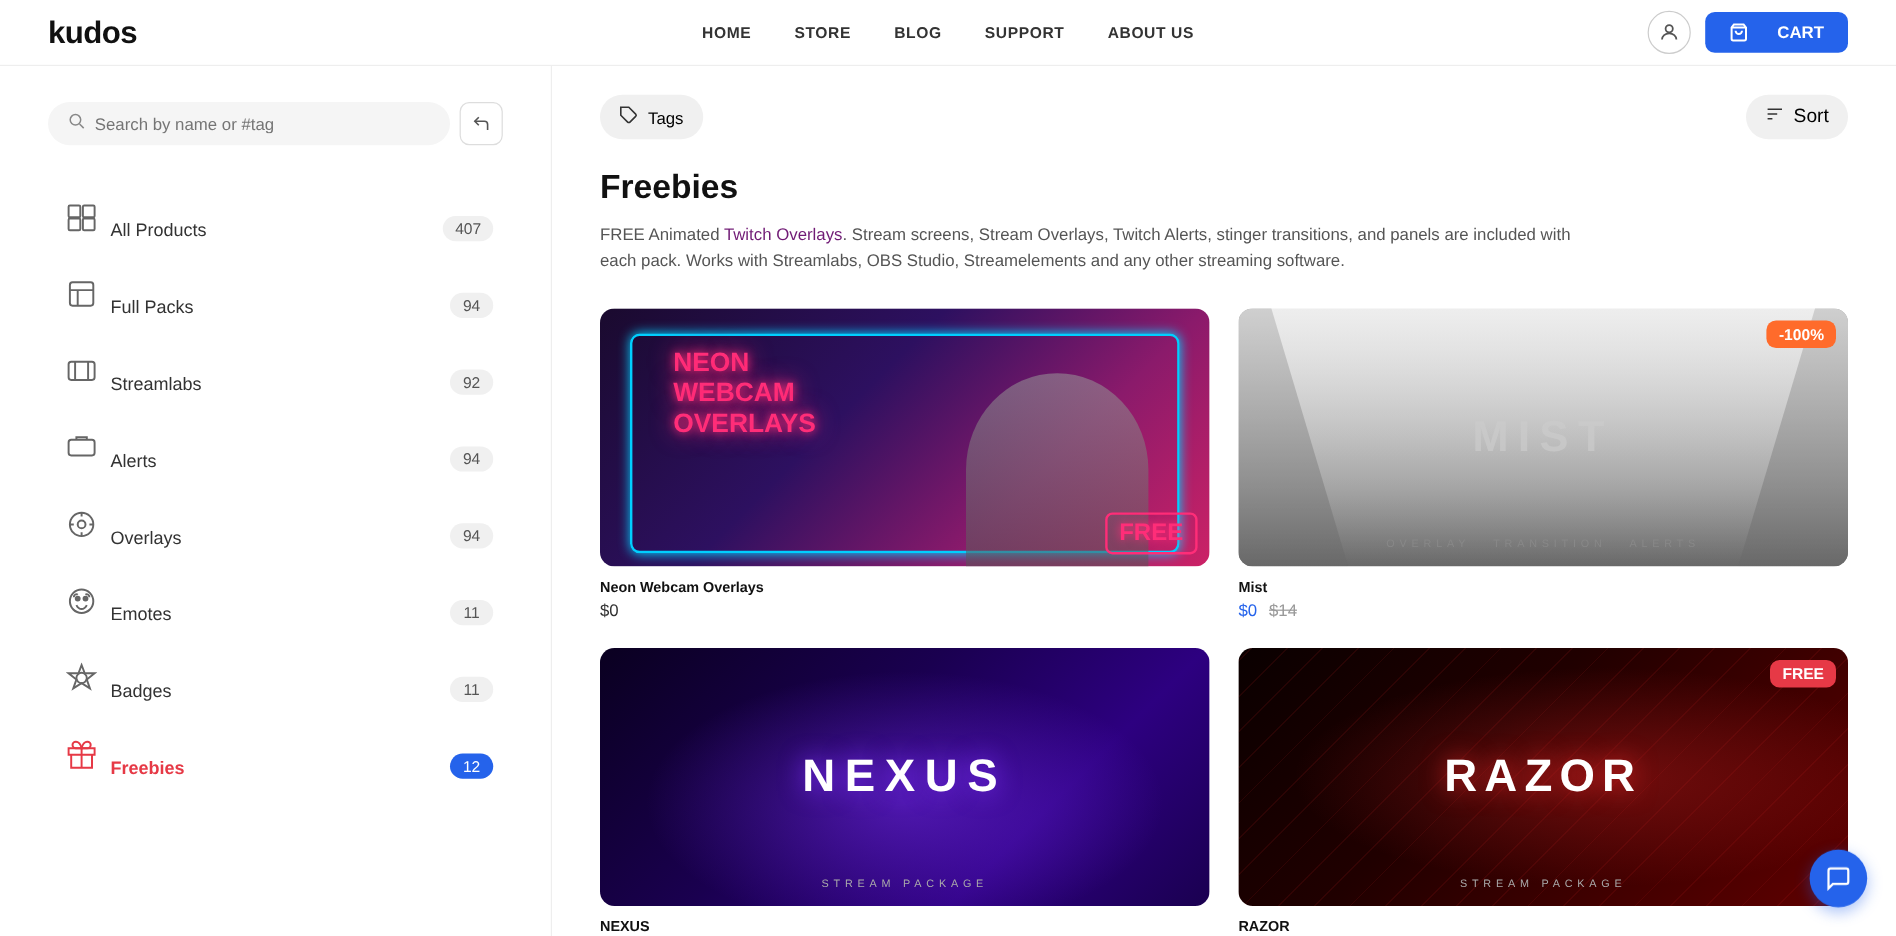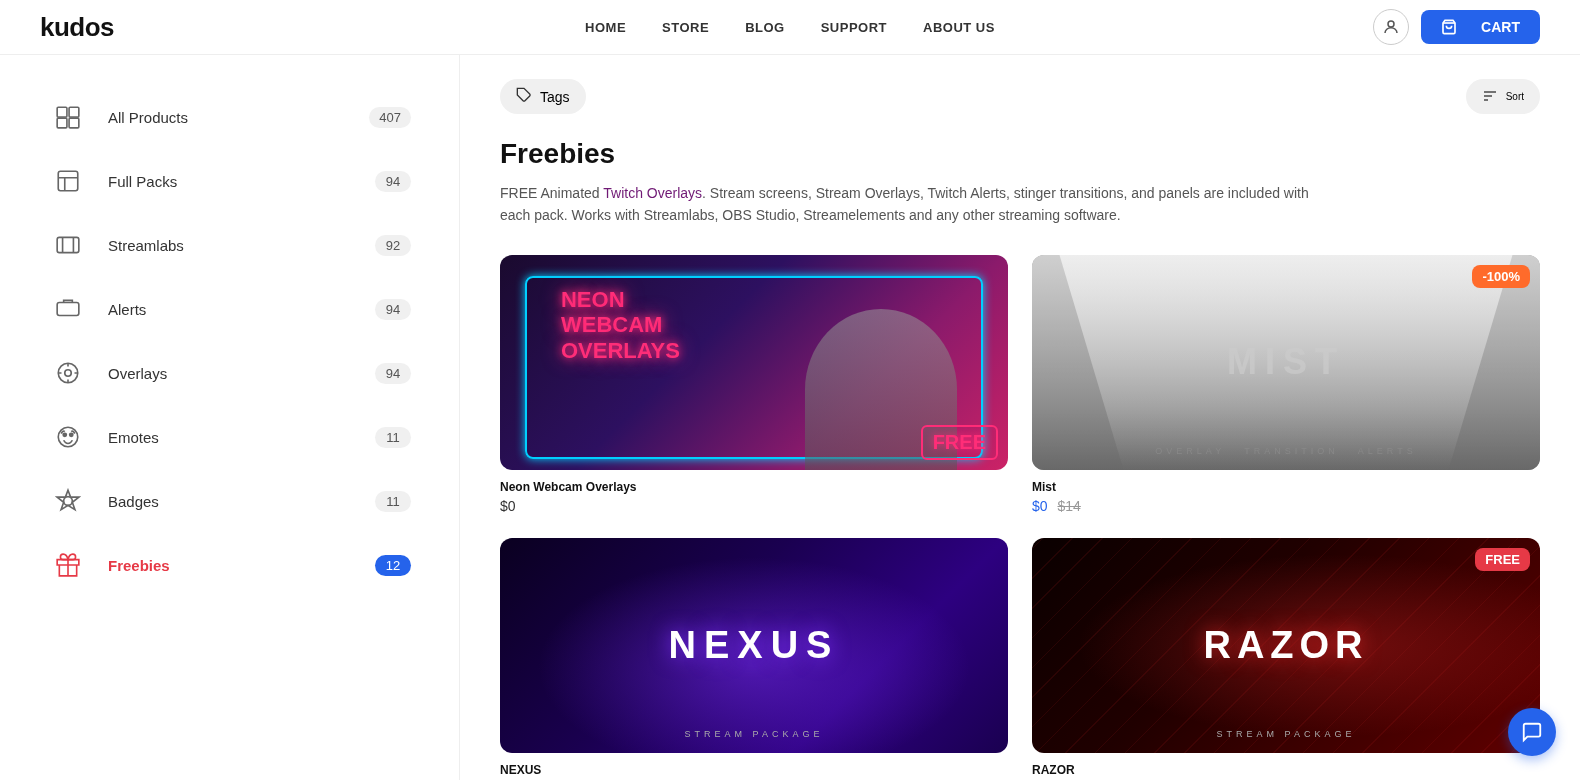"Search by name or #tag" div.search-bar { html: none -> <div> <div> <span> <svg> <circle></circle> <line></line> </svg> </span> <input> </div> <button> <svg> <polyline></polyline> <path></path> </svg> </button> </div> }
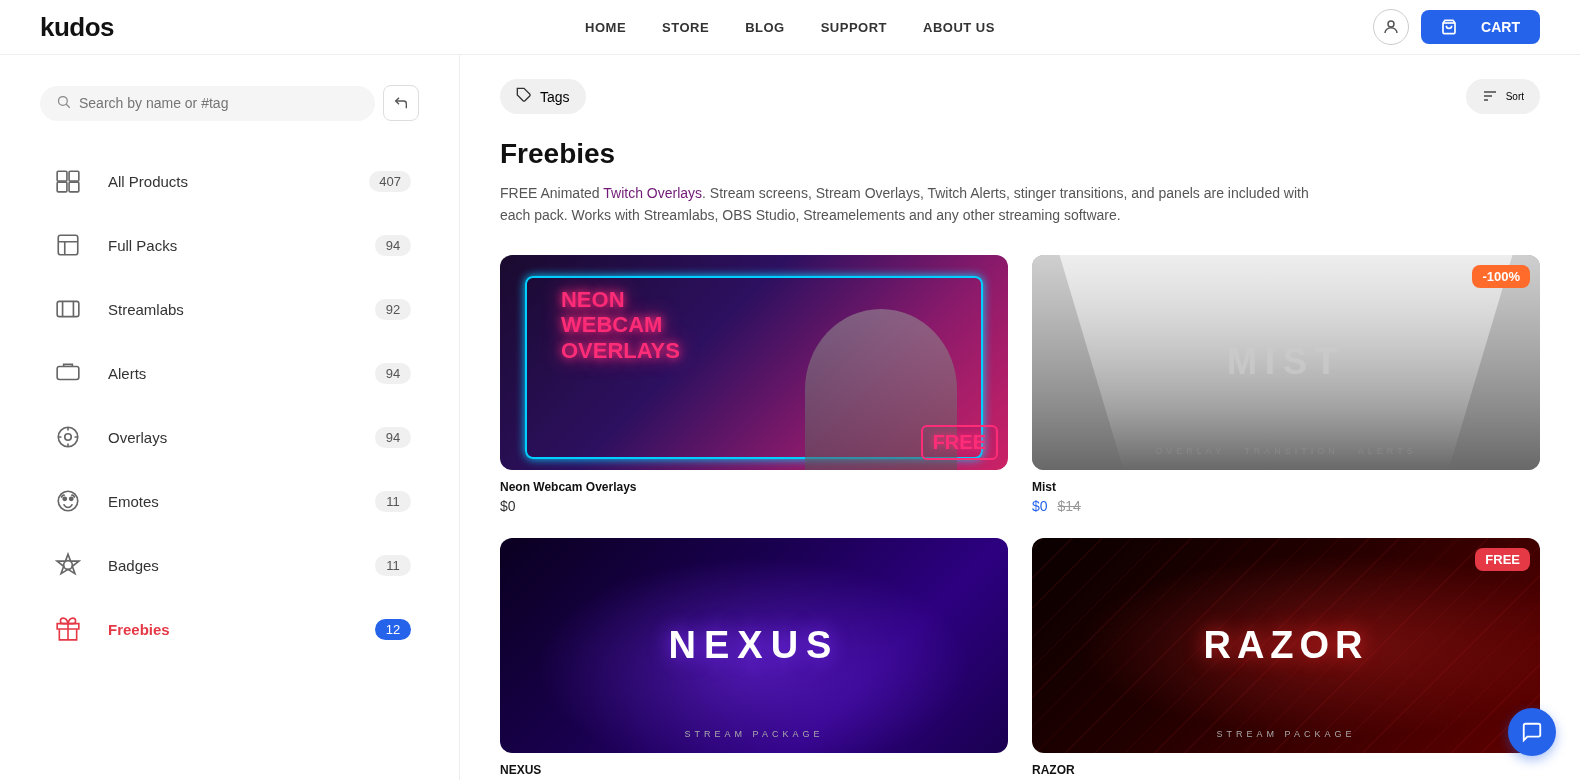"Sort" .sort-btn { font-size: 10px -> 16px }
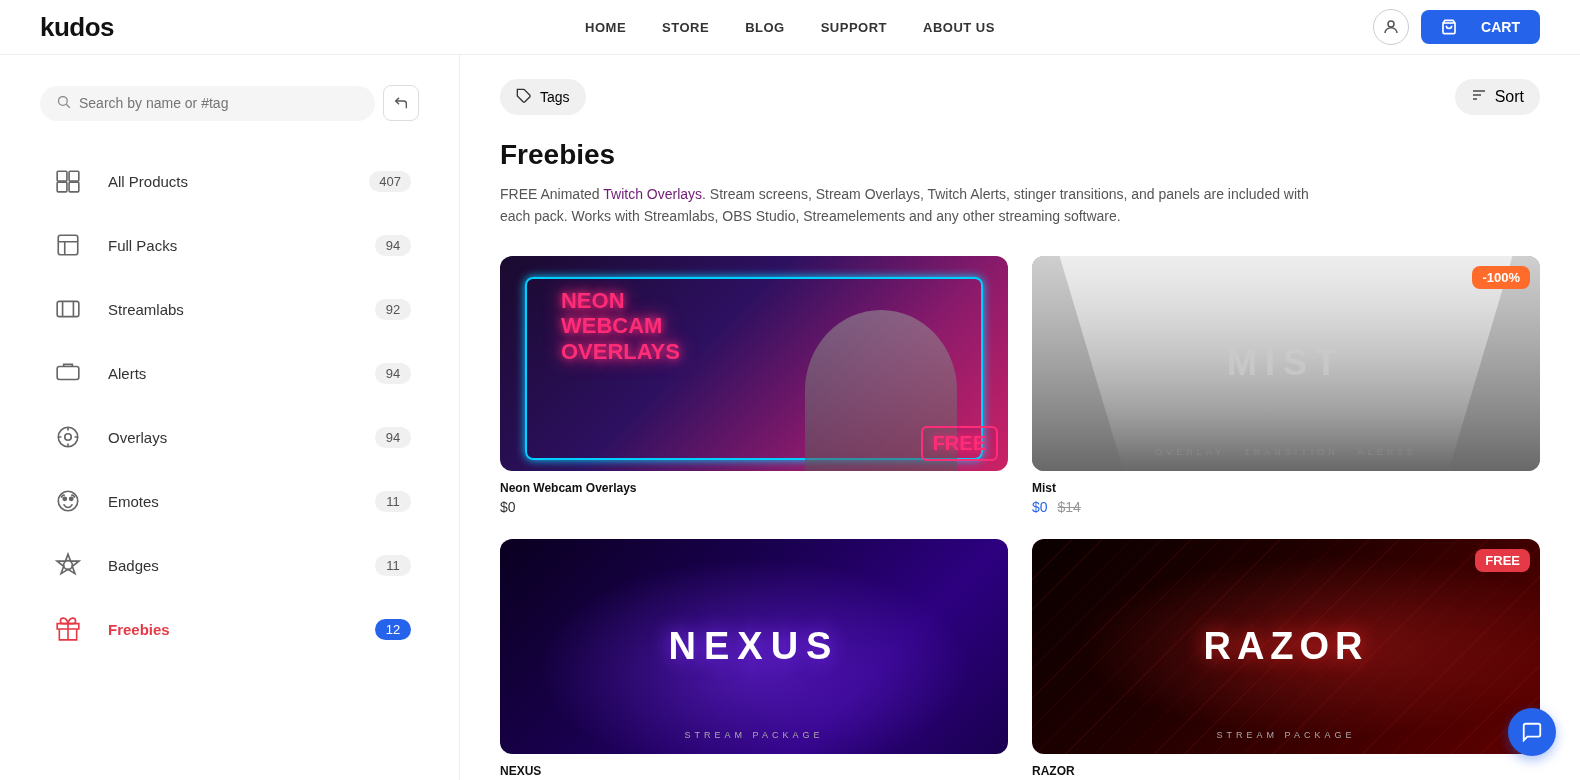"All Products" .category-item { align-items: center -> flex-end; gap: 20px -> 4px }
